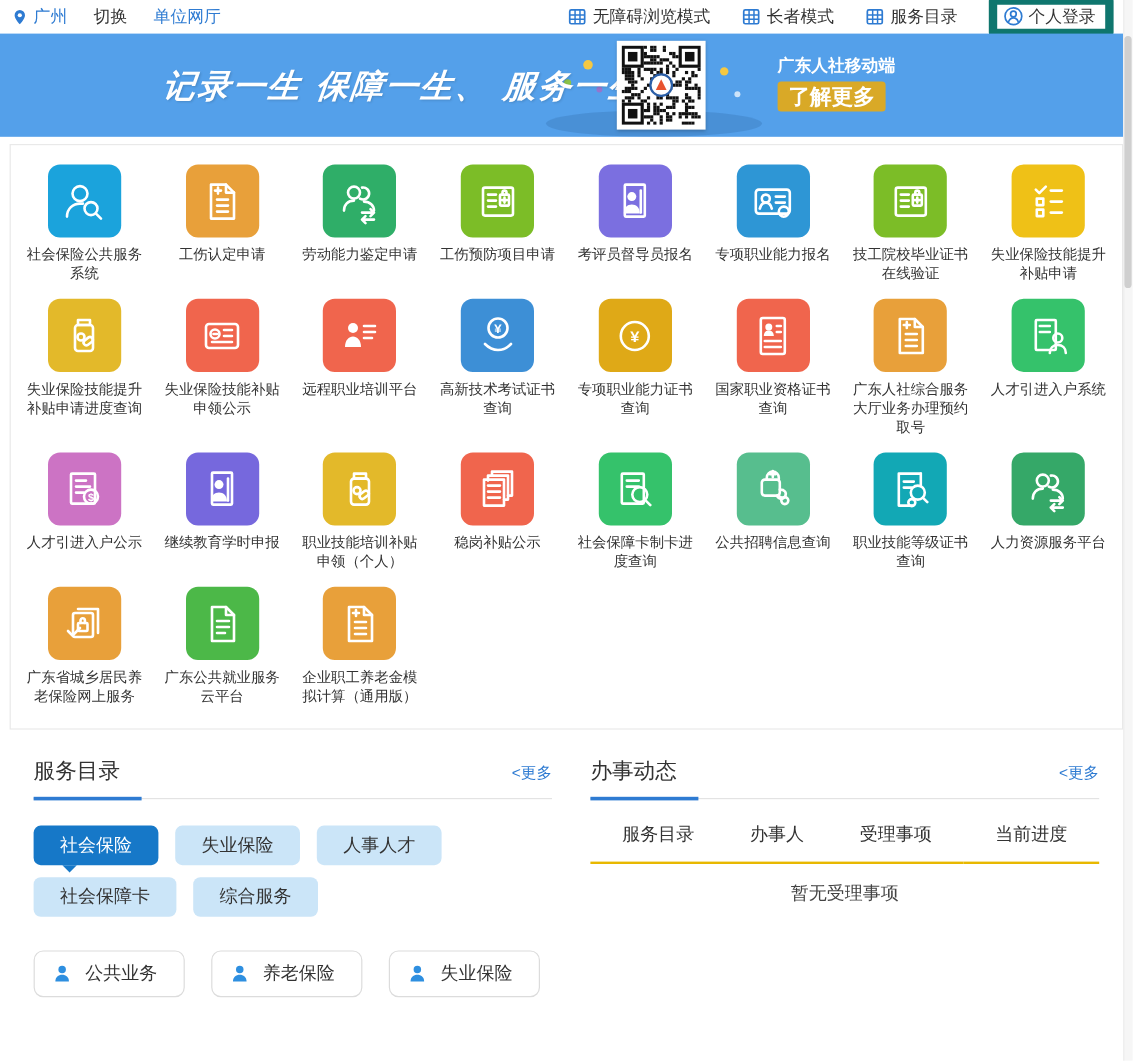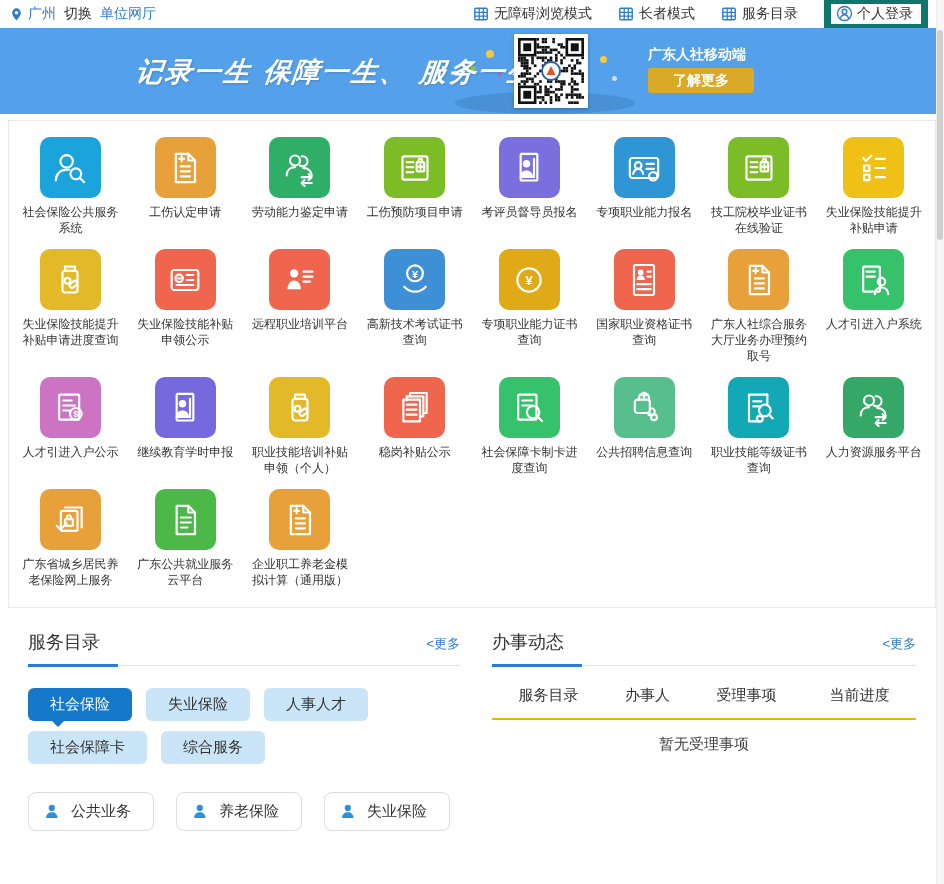"广州" .topbar .left { gap: 8px -> 22px }
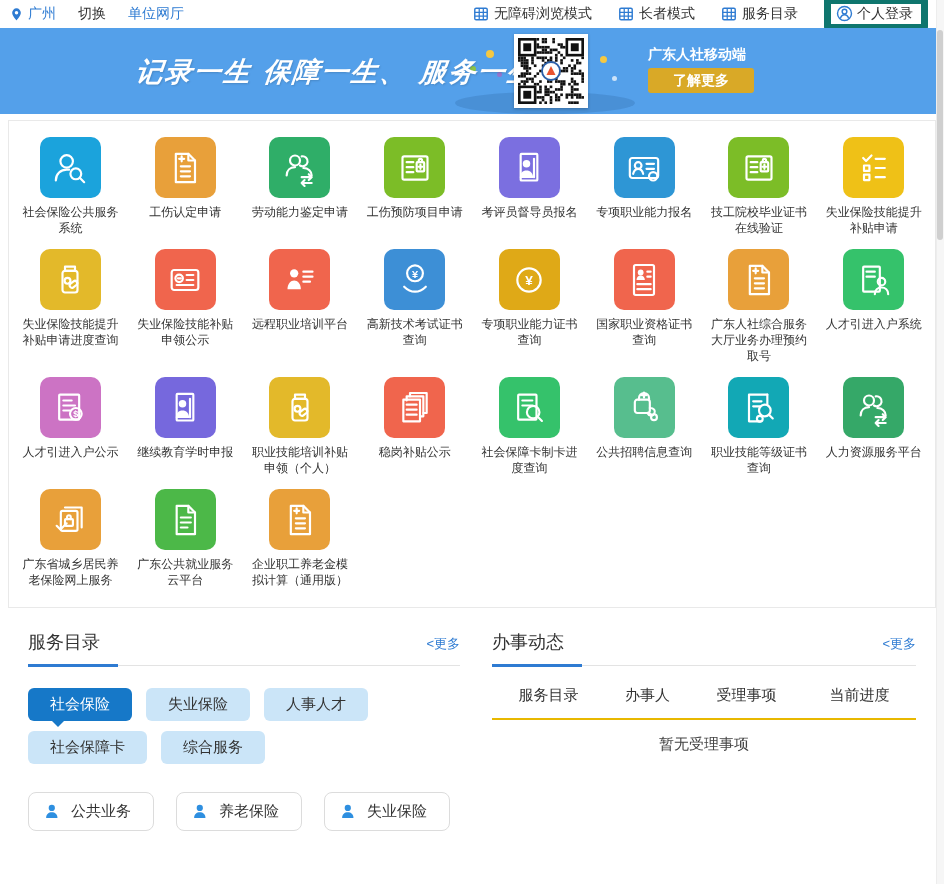"了解更多" .learn-more { font-size: 14px -> 18px; width: 106px -> 90px }
